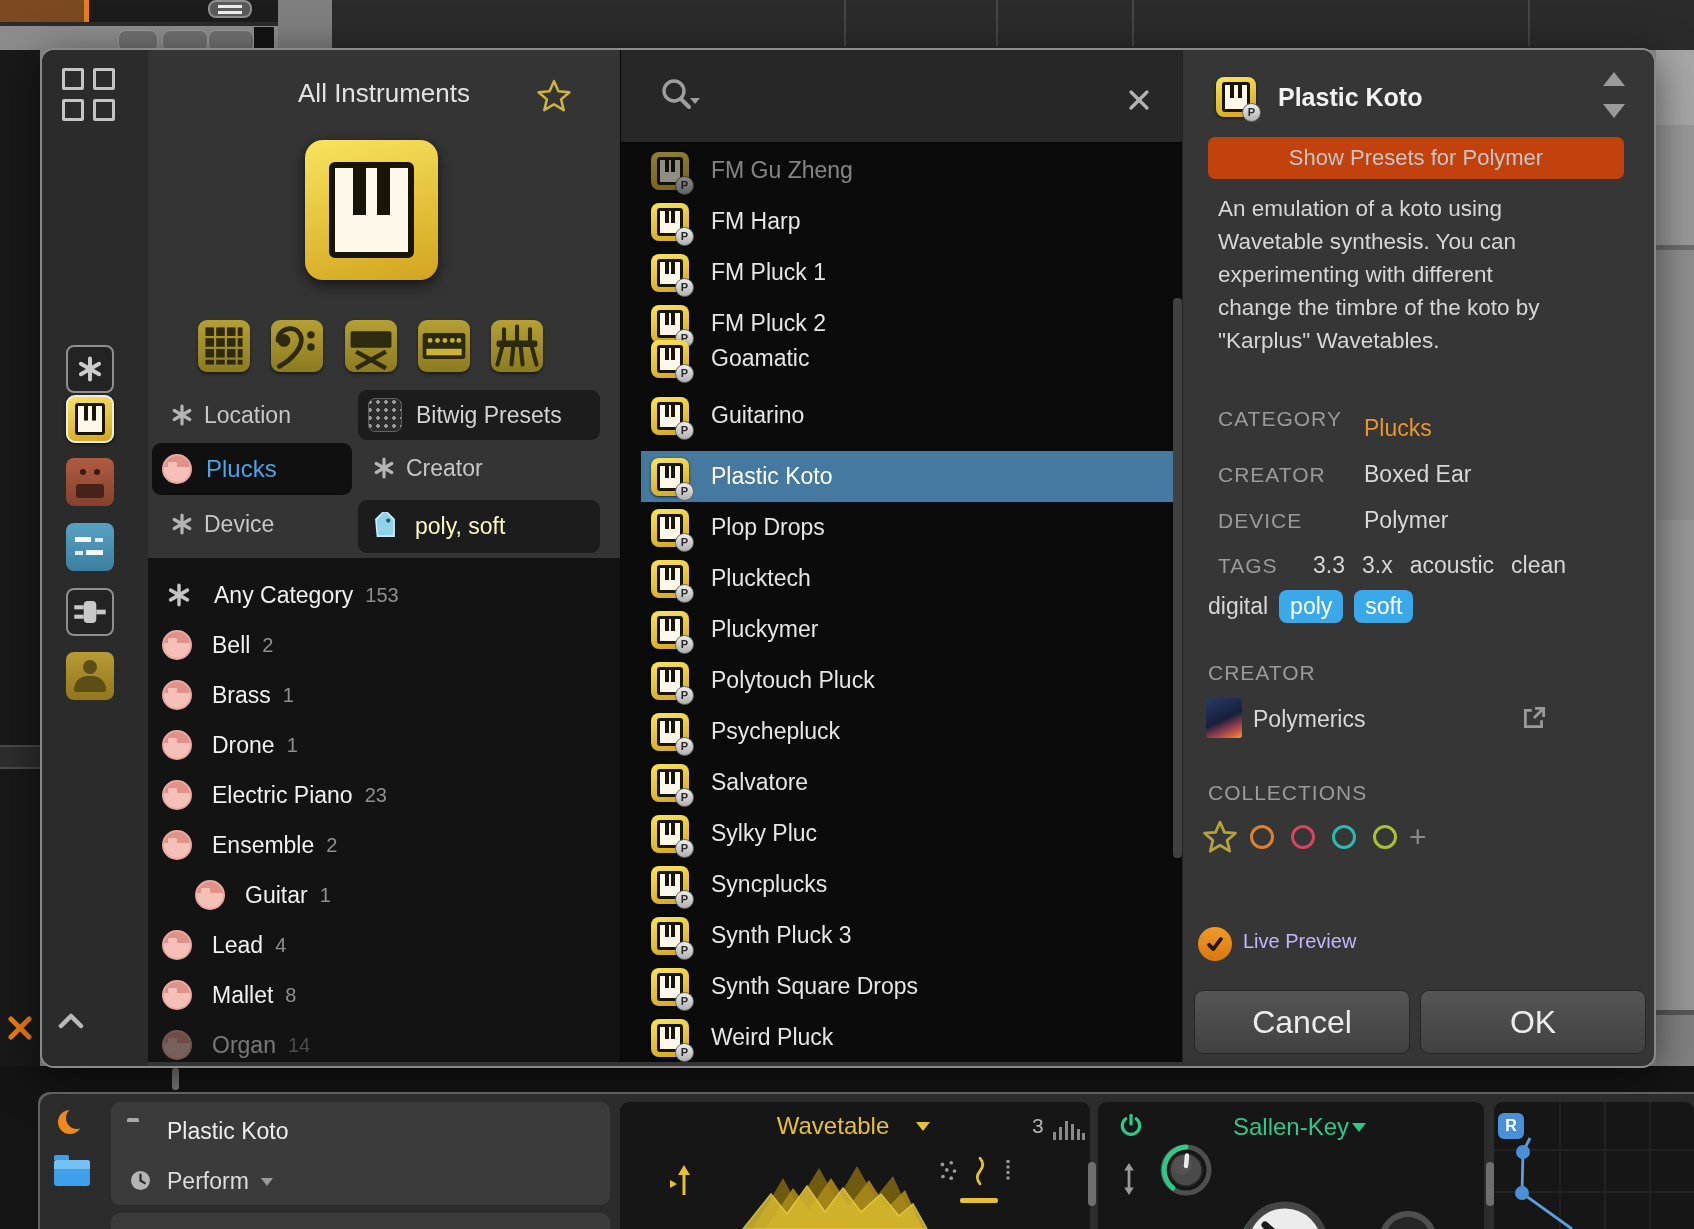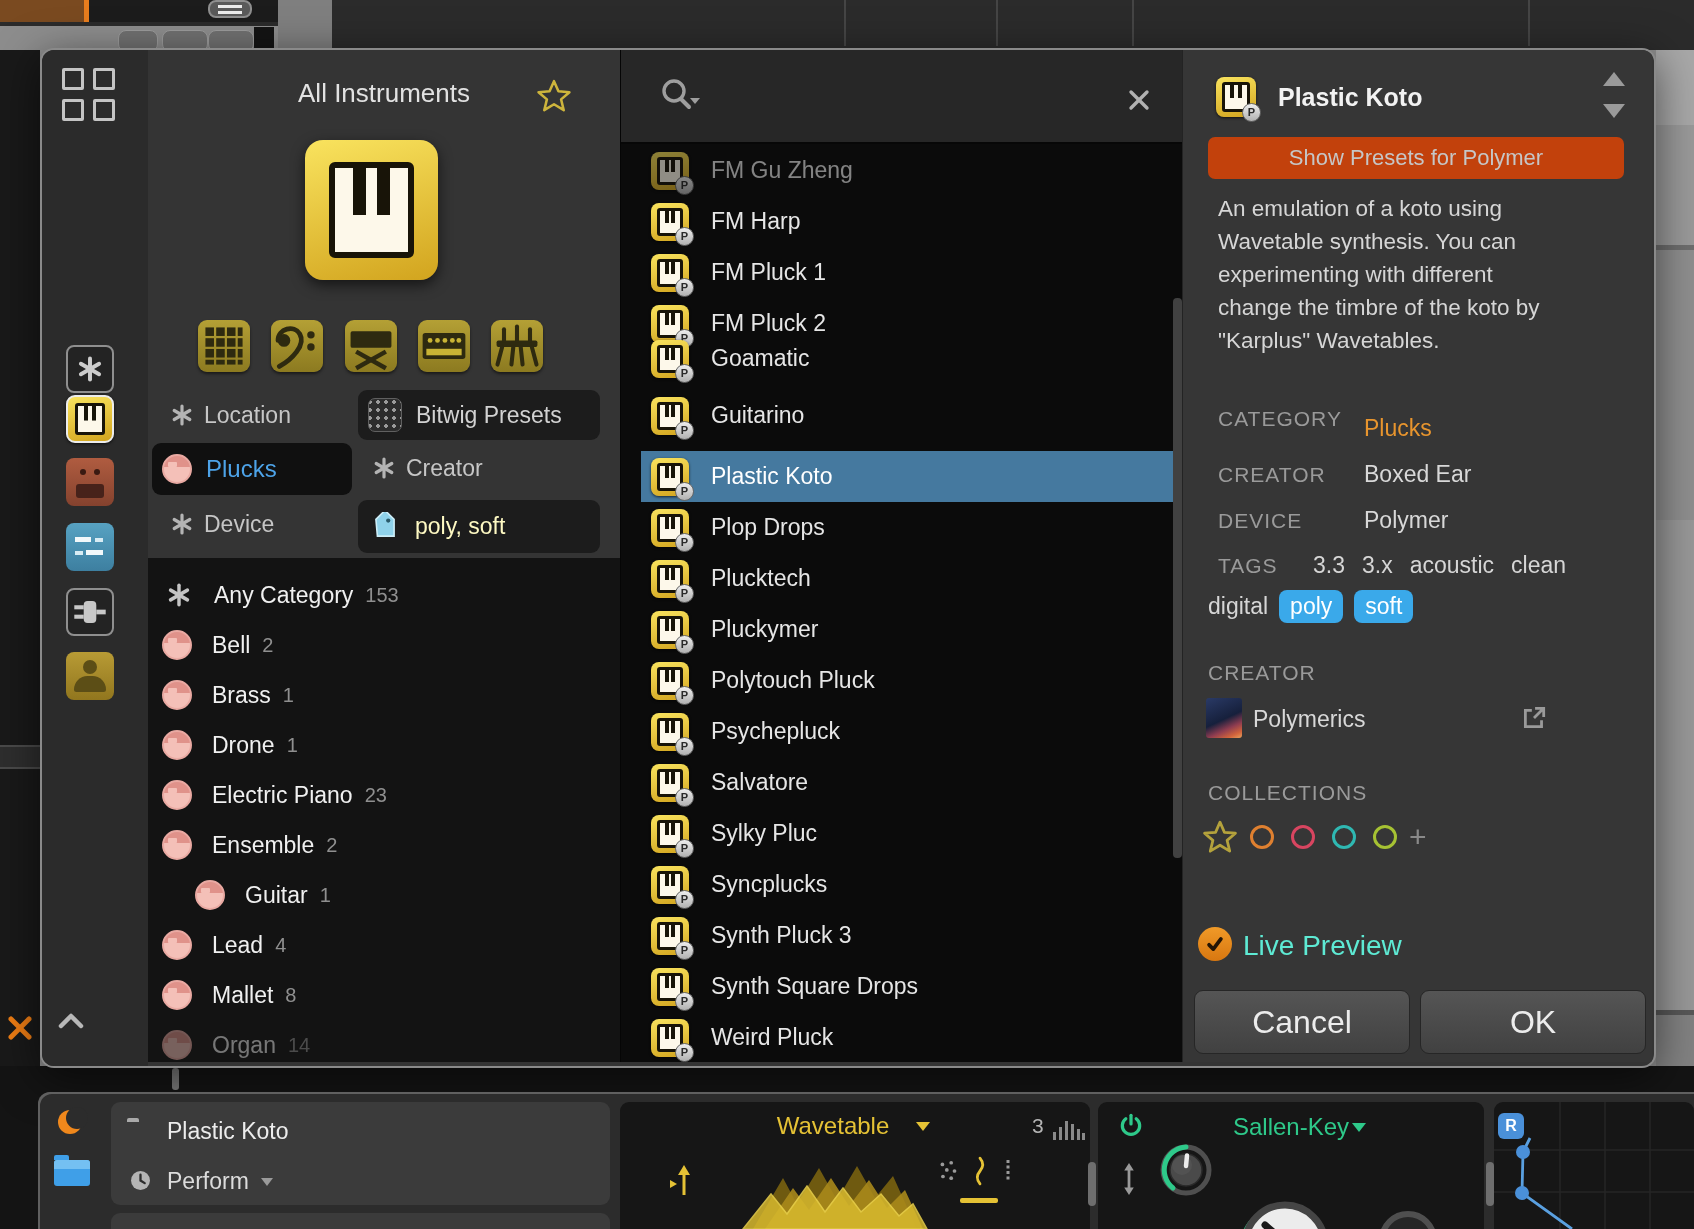"Live Preview" div.abs { color: #5eead4 -> #c4b5fd; font-size: 28px -> 20px }
